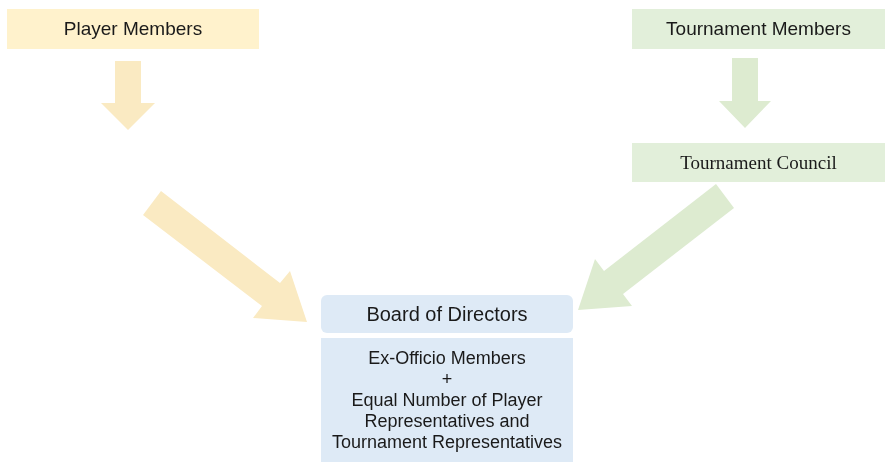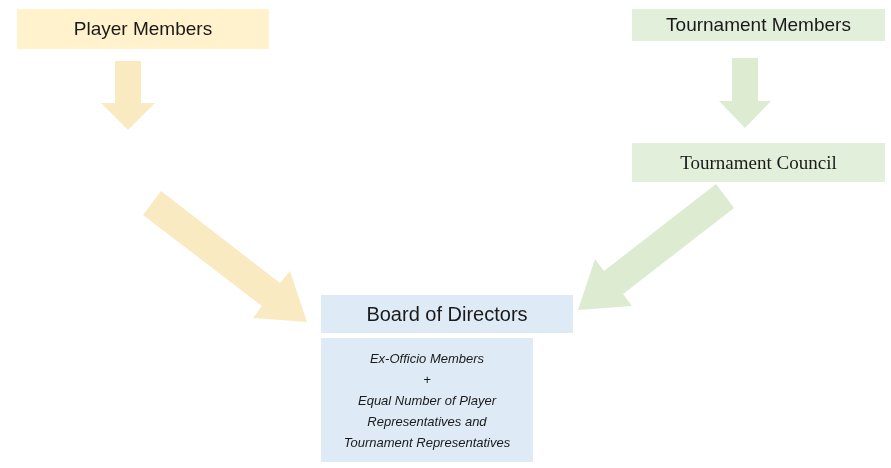"Player Members" .yellow-box { margin-left: 10px -> none }
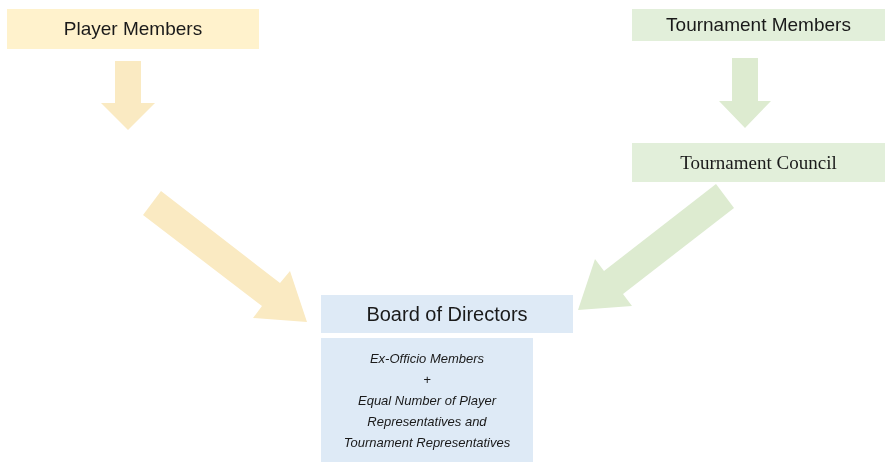"Tournament Members" .tournament-members { height: 32px -> 40px }
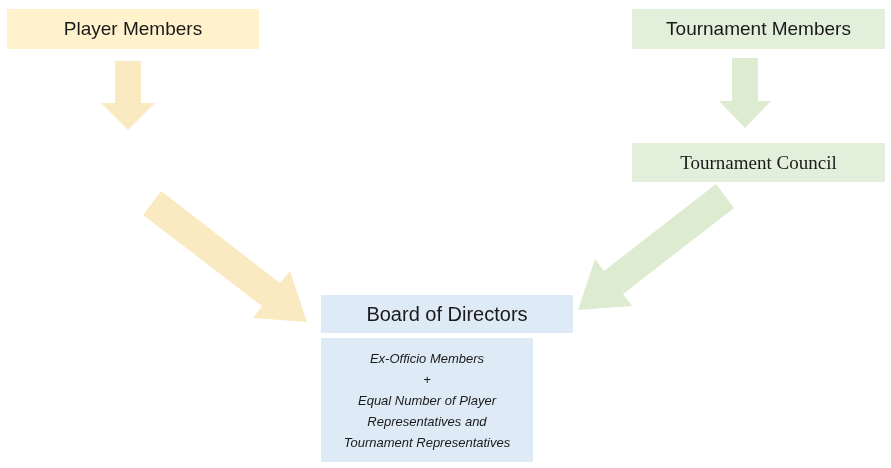"Board of Directors" .board-title { border-radius: none -> 6px }
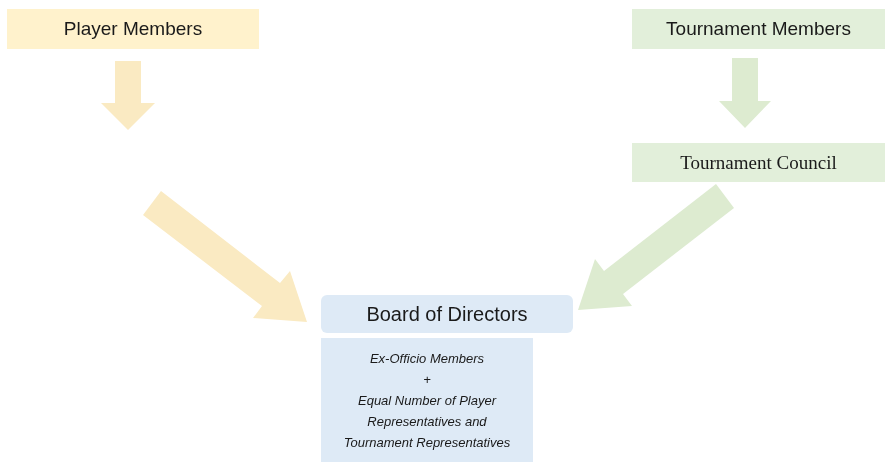"Ex-Officio Members" .board-body { font-size: 13px -> 18px; font-style: italic -> none; width: 212px -> 252px }
